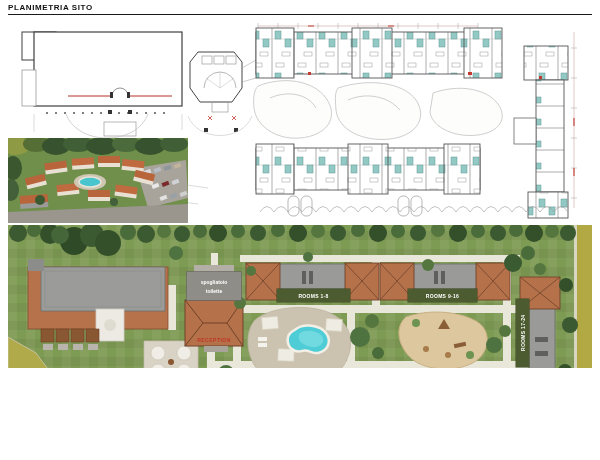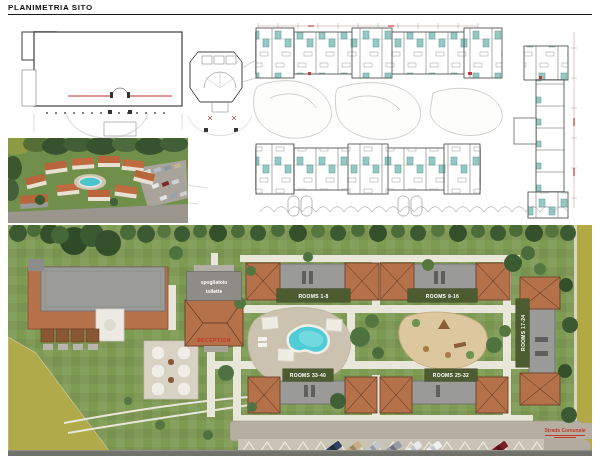"PLANIMETRIA SITO" .page { height: 460px -> 368px }
